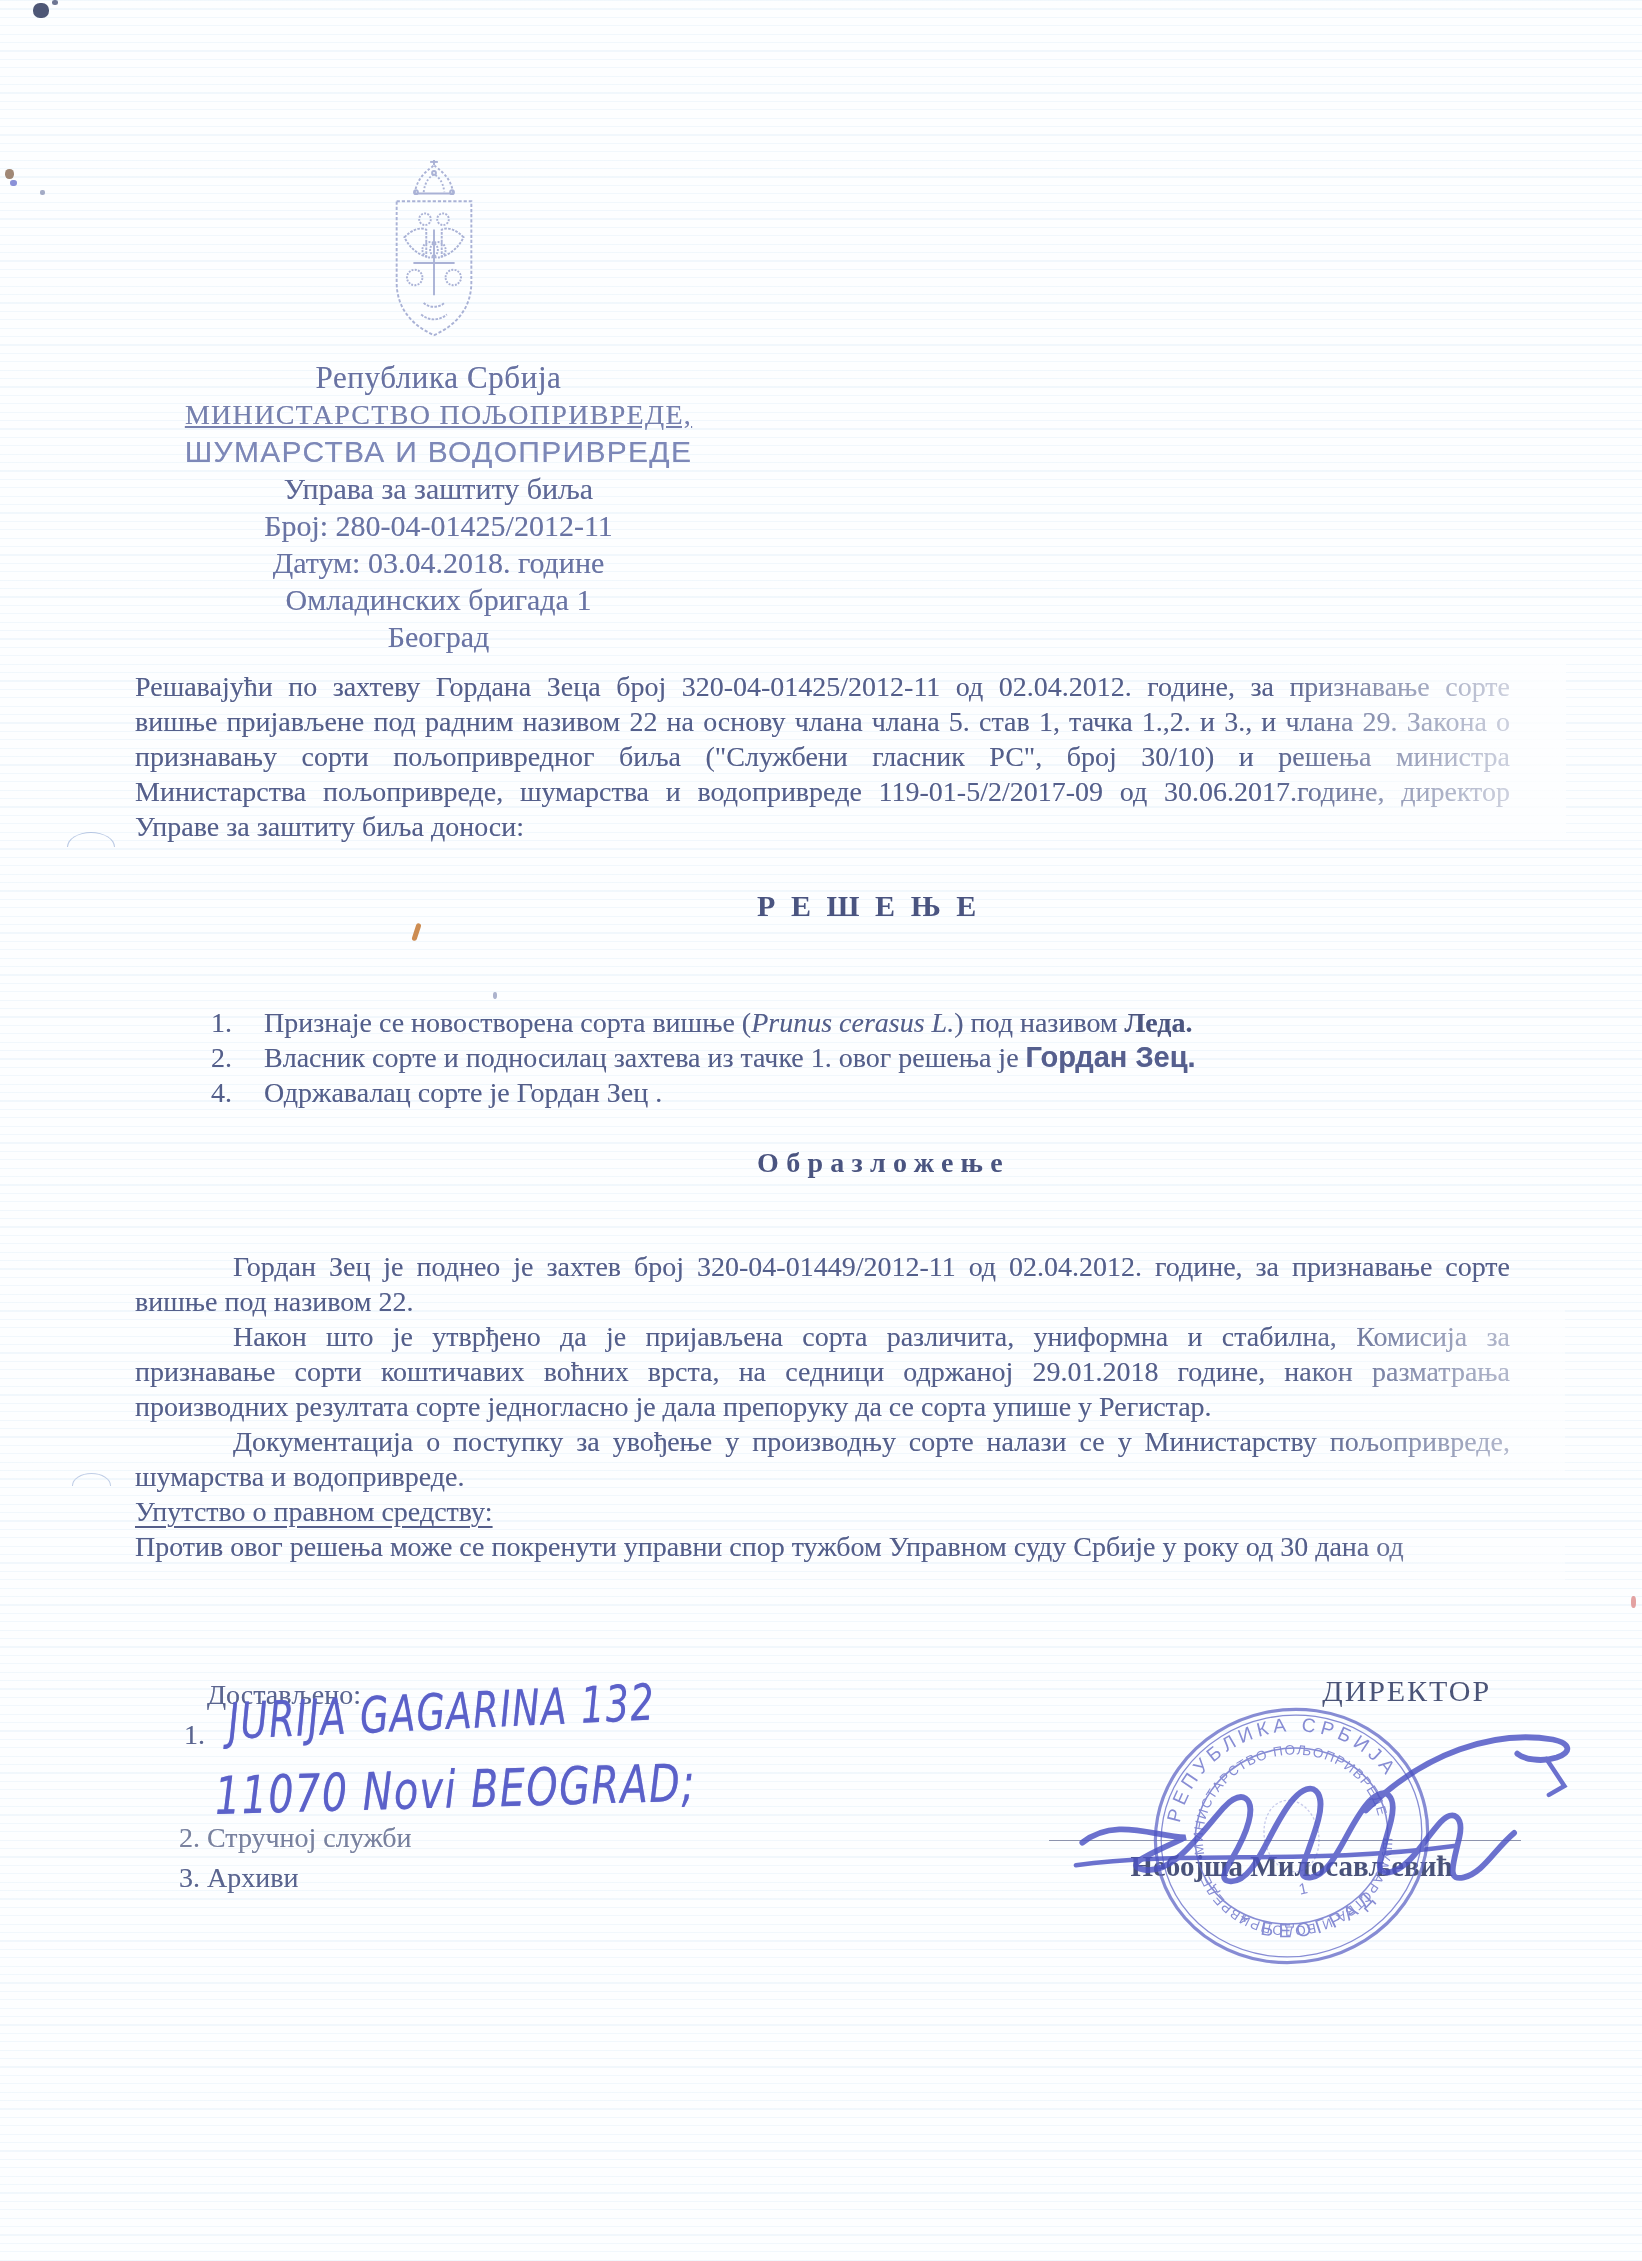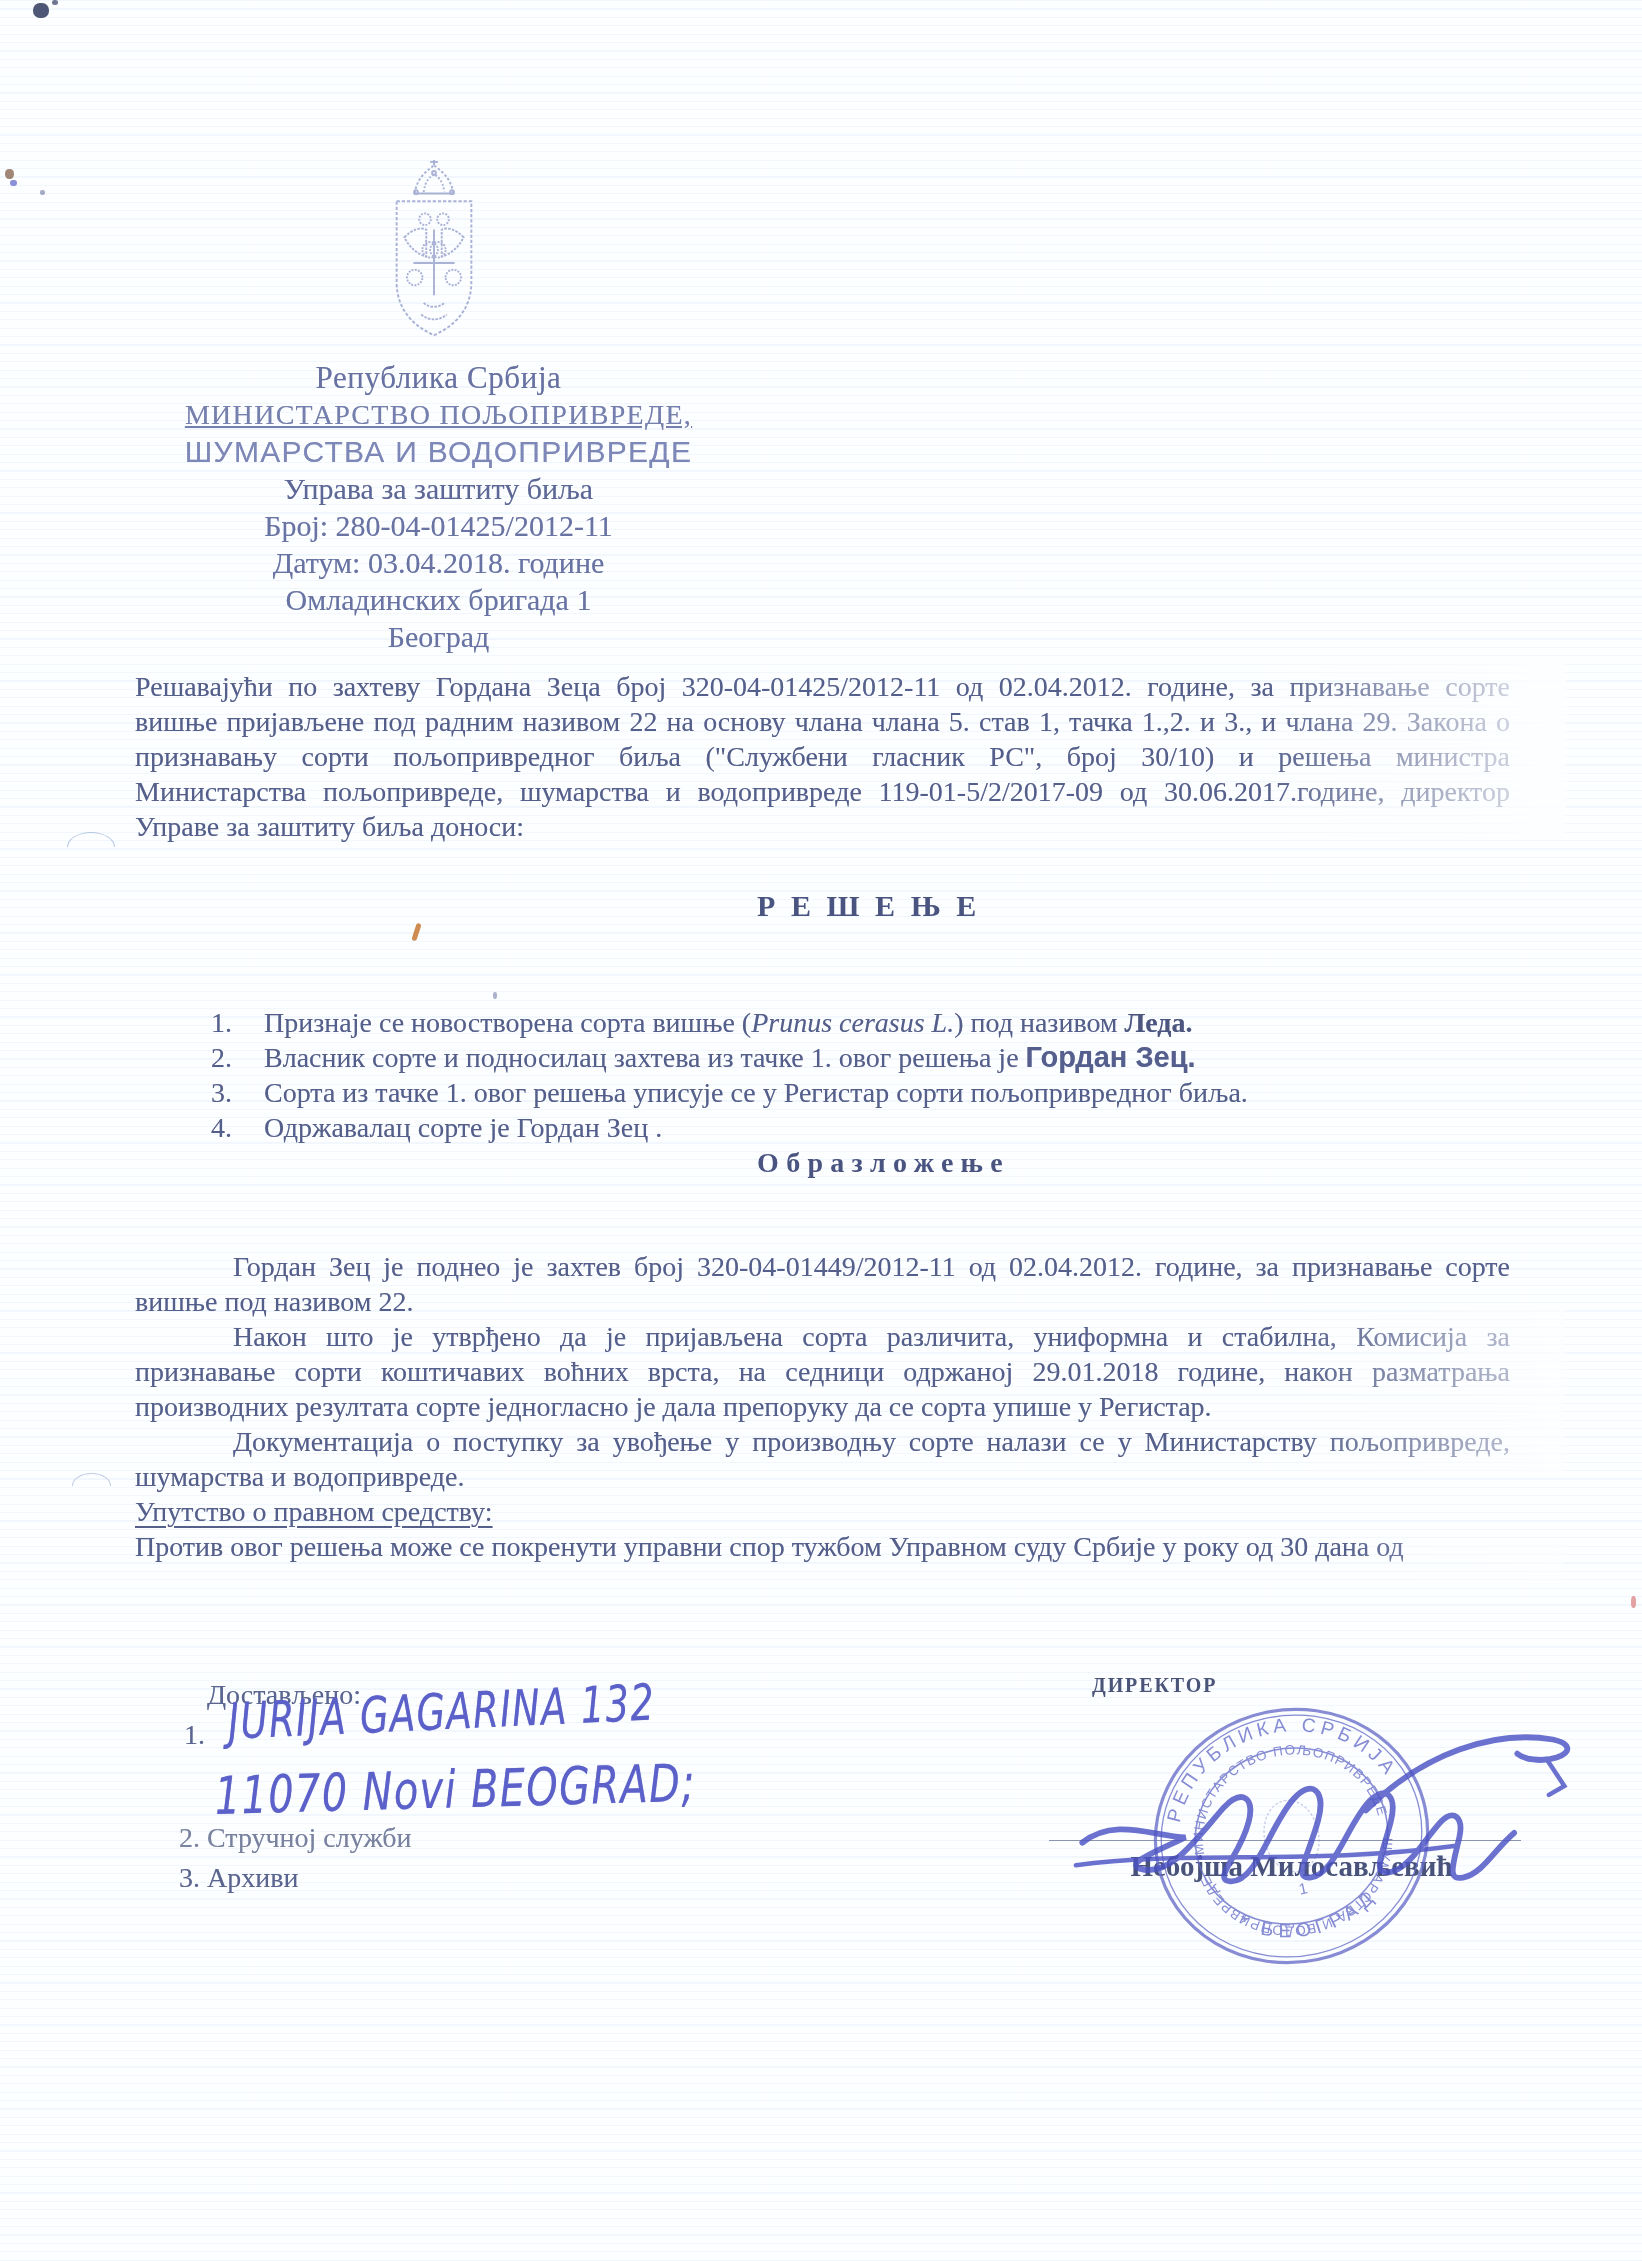"3. Сорта из тачке 1." div.res-item { html: <div> <span>3.</span><span>Сорта из тачке 1. овог решења уписује се у Регистар сорти пољопривредног биља.</span> </div> -> none }
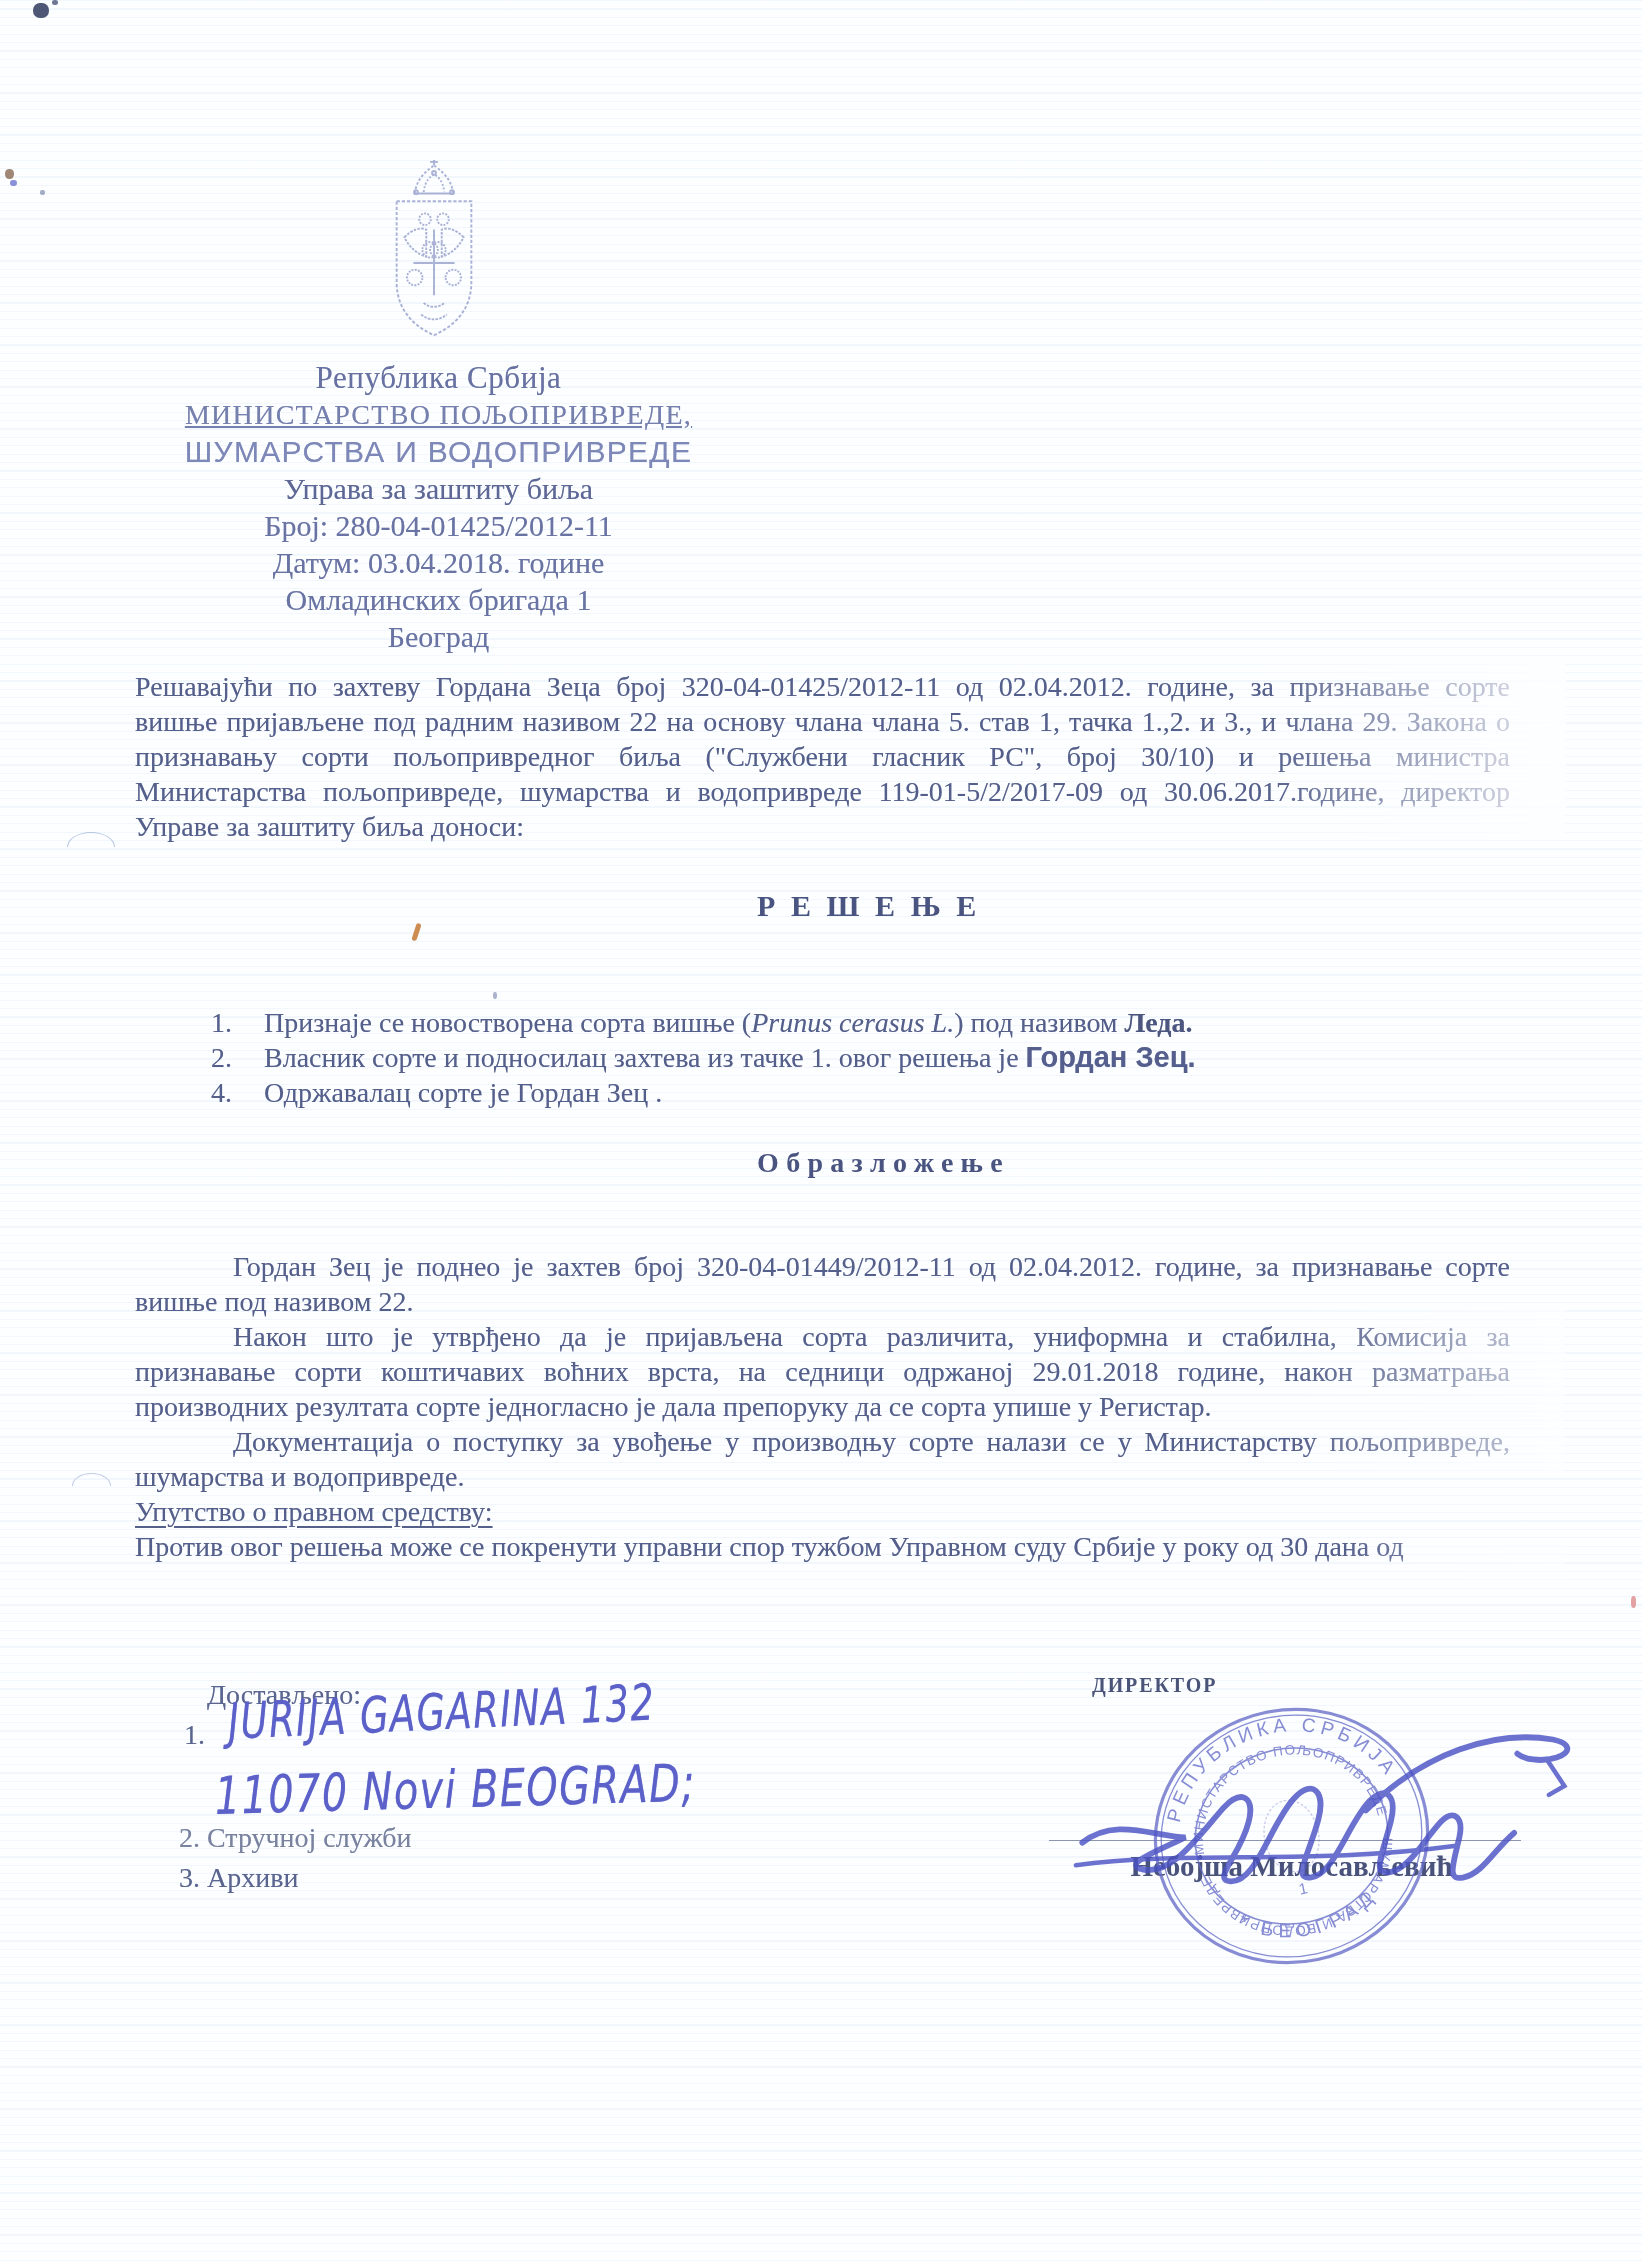"ДИРЕКТОР" .director { font-size: 20px -> 30px; font-weight: bold -> normal; text-align: left -> right }
